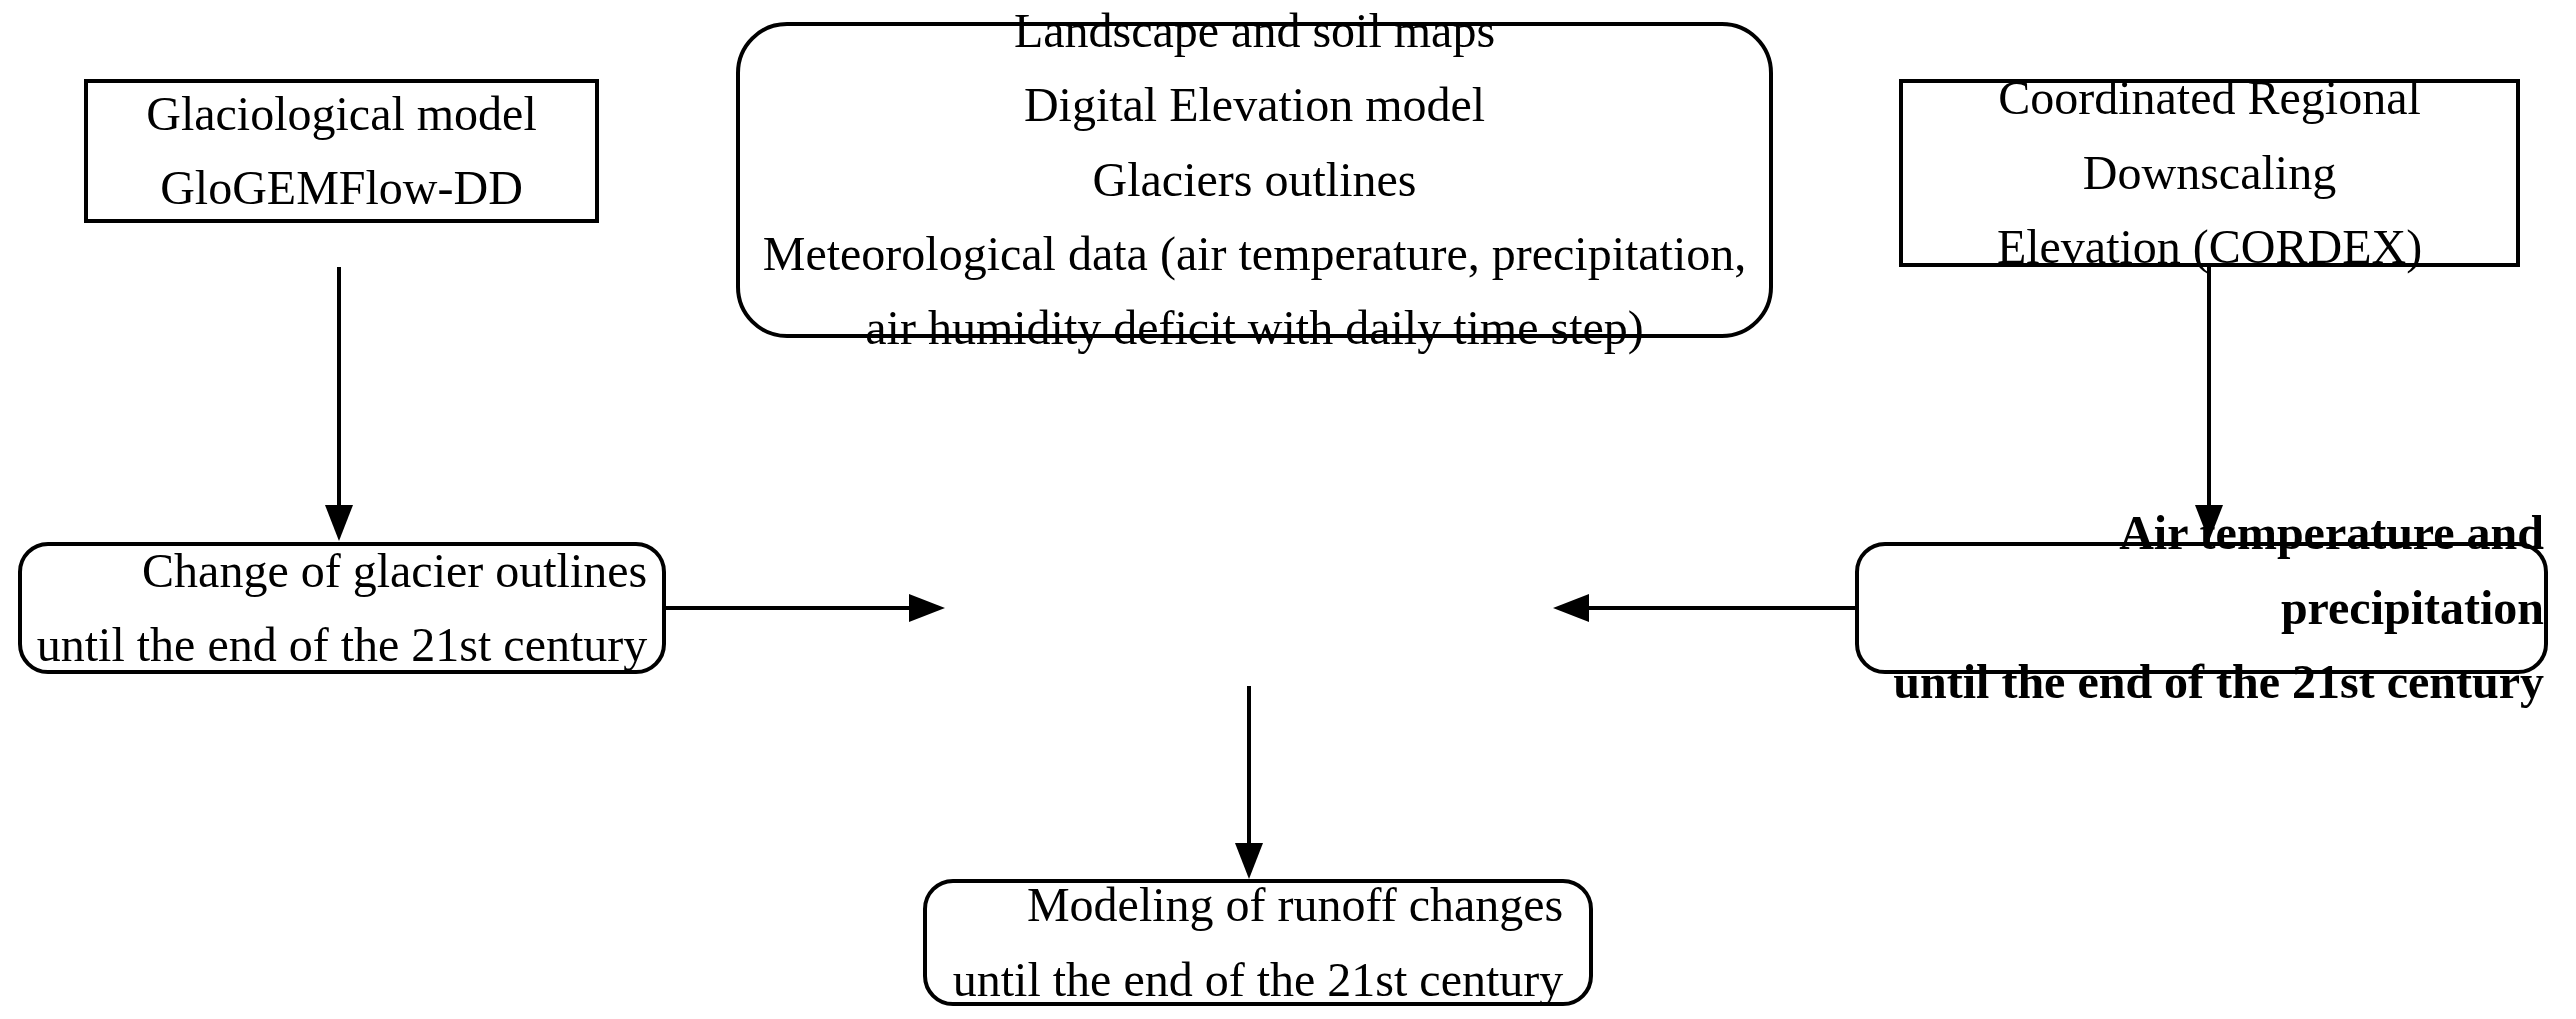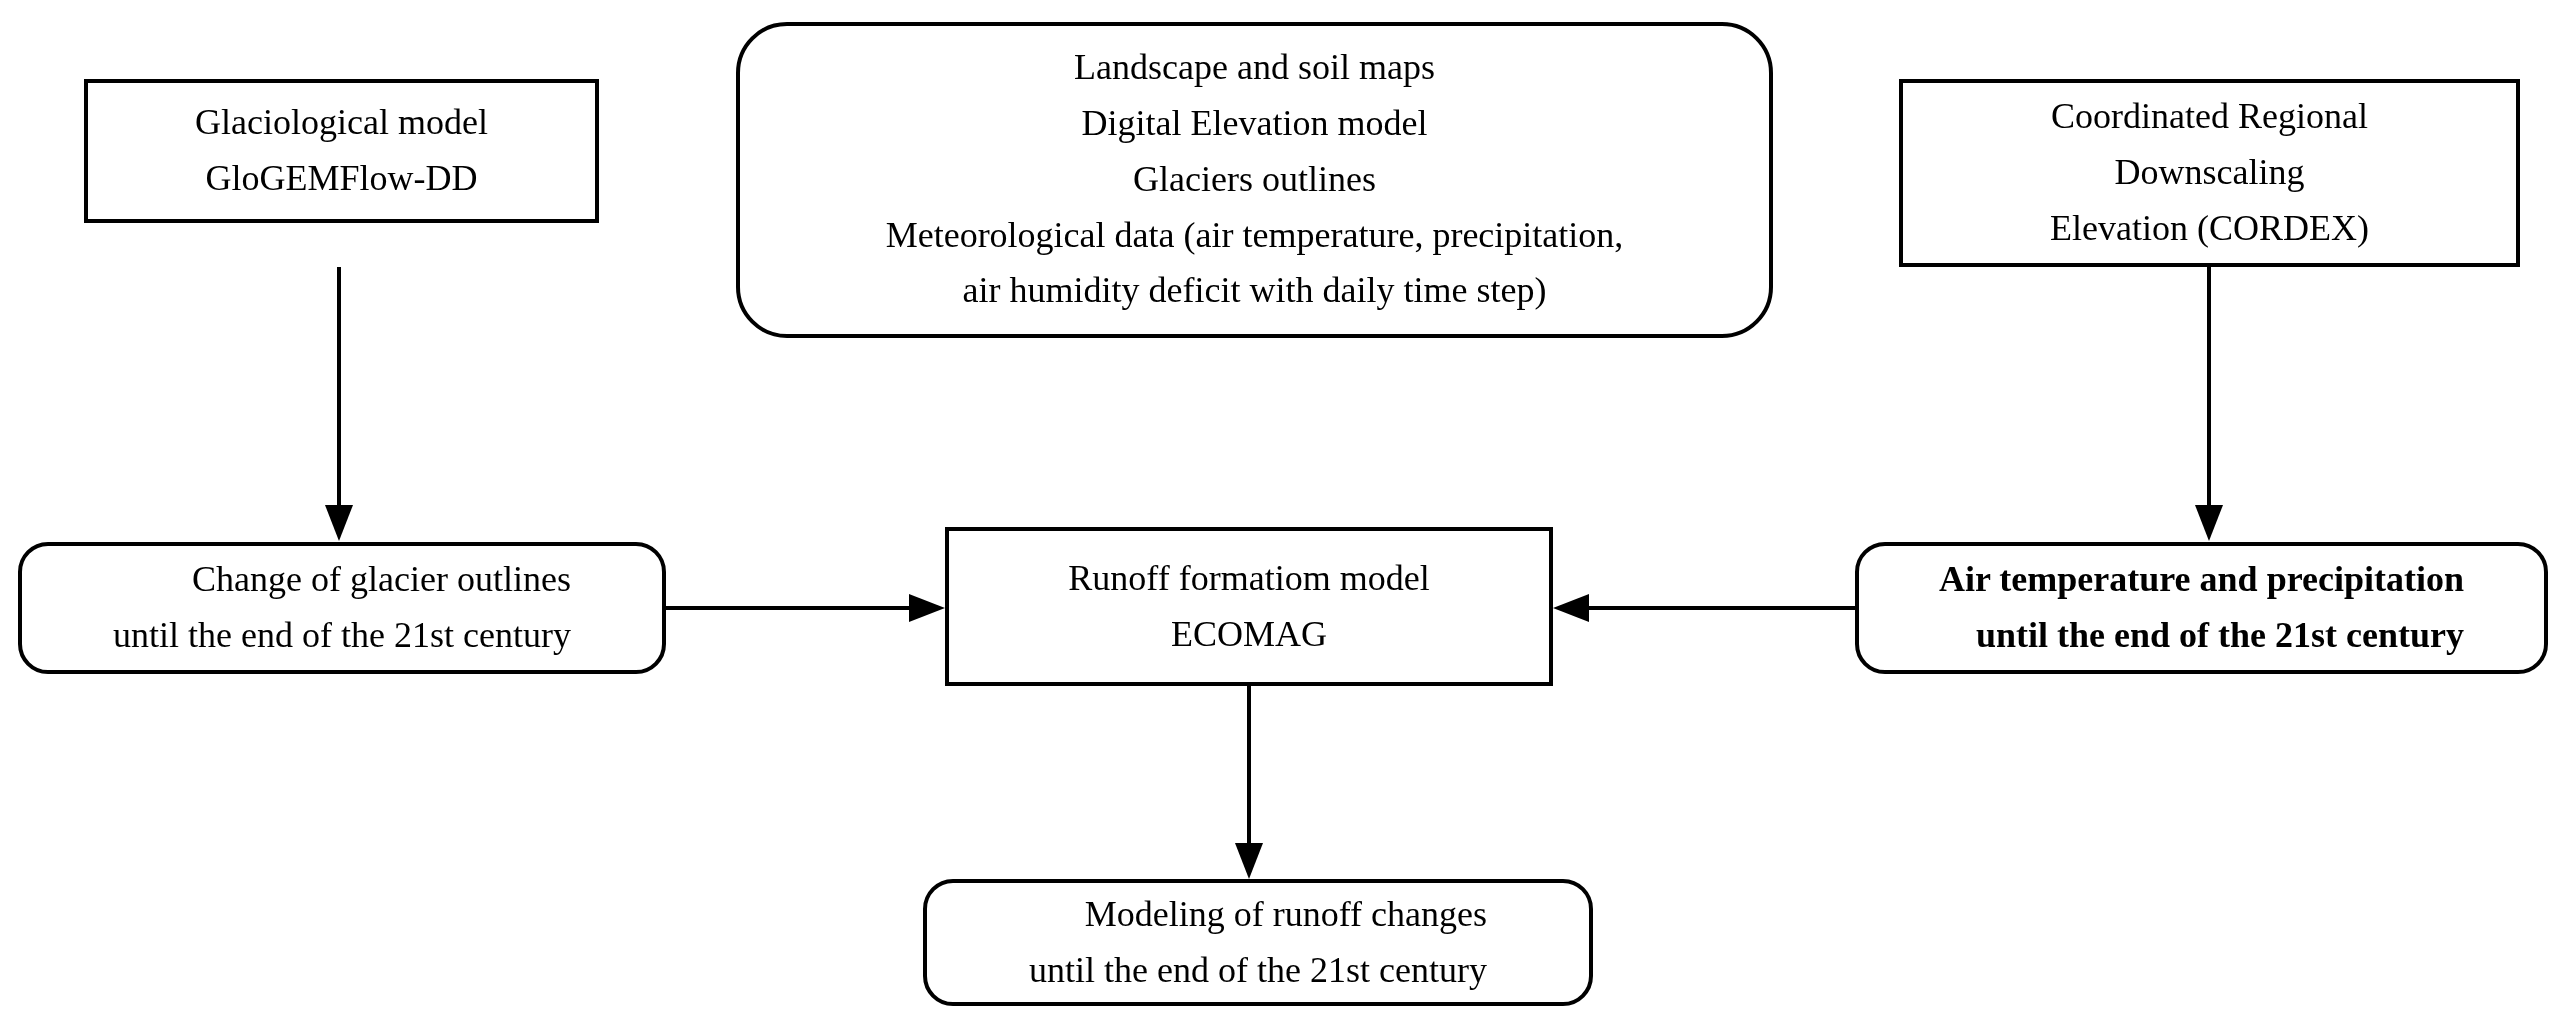"Landscape and soil maps" .box { font-size: 36px -> 48px }
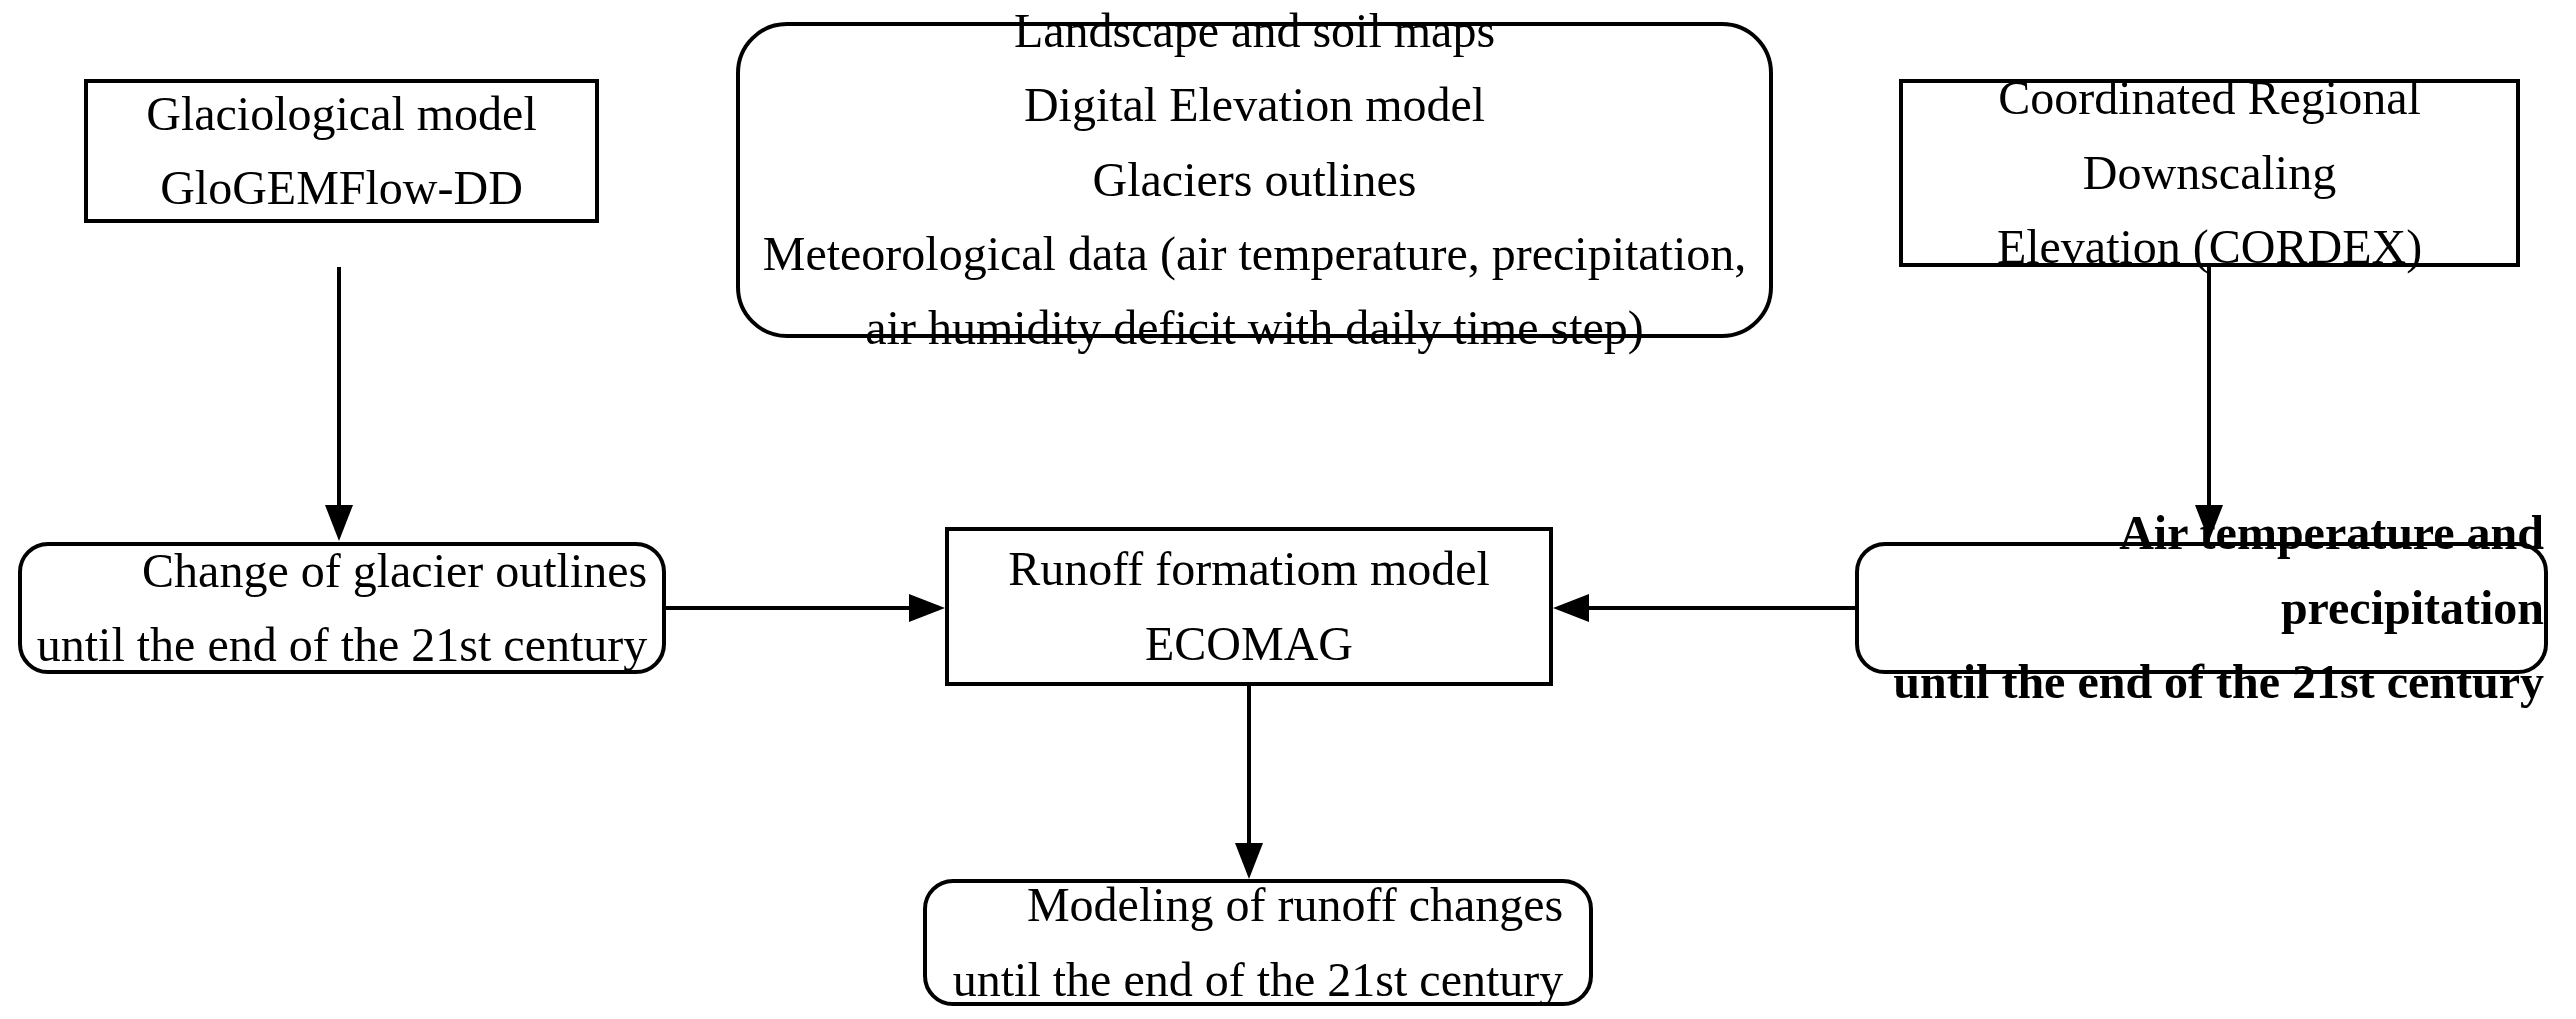"Runoff formatiom model" div.box { html: <div>Runoff formatiom model ECOMAG</div> -> none }
